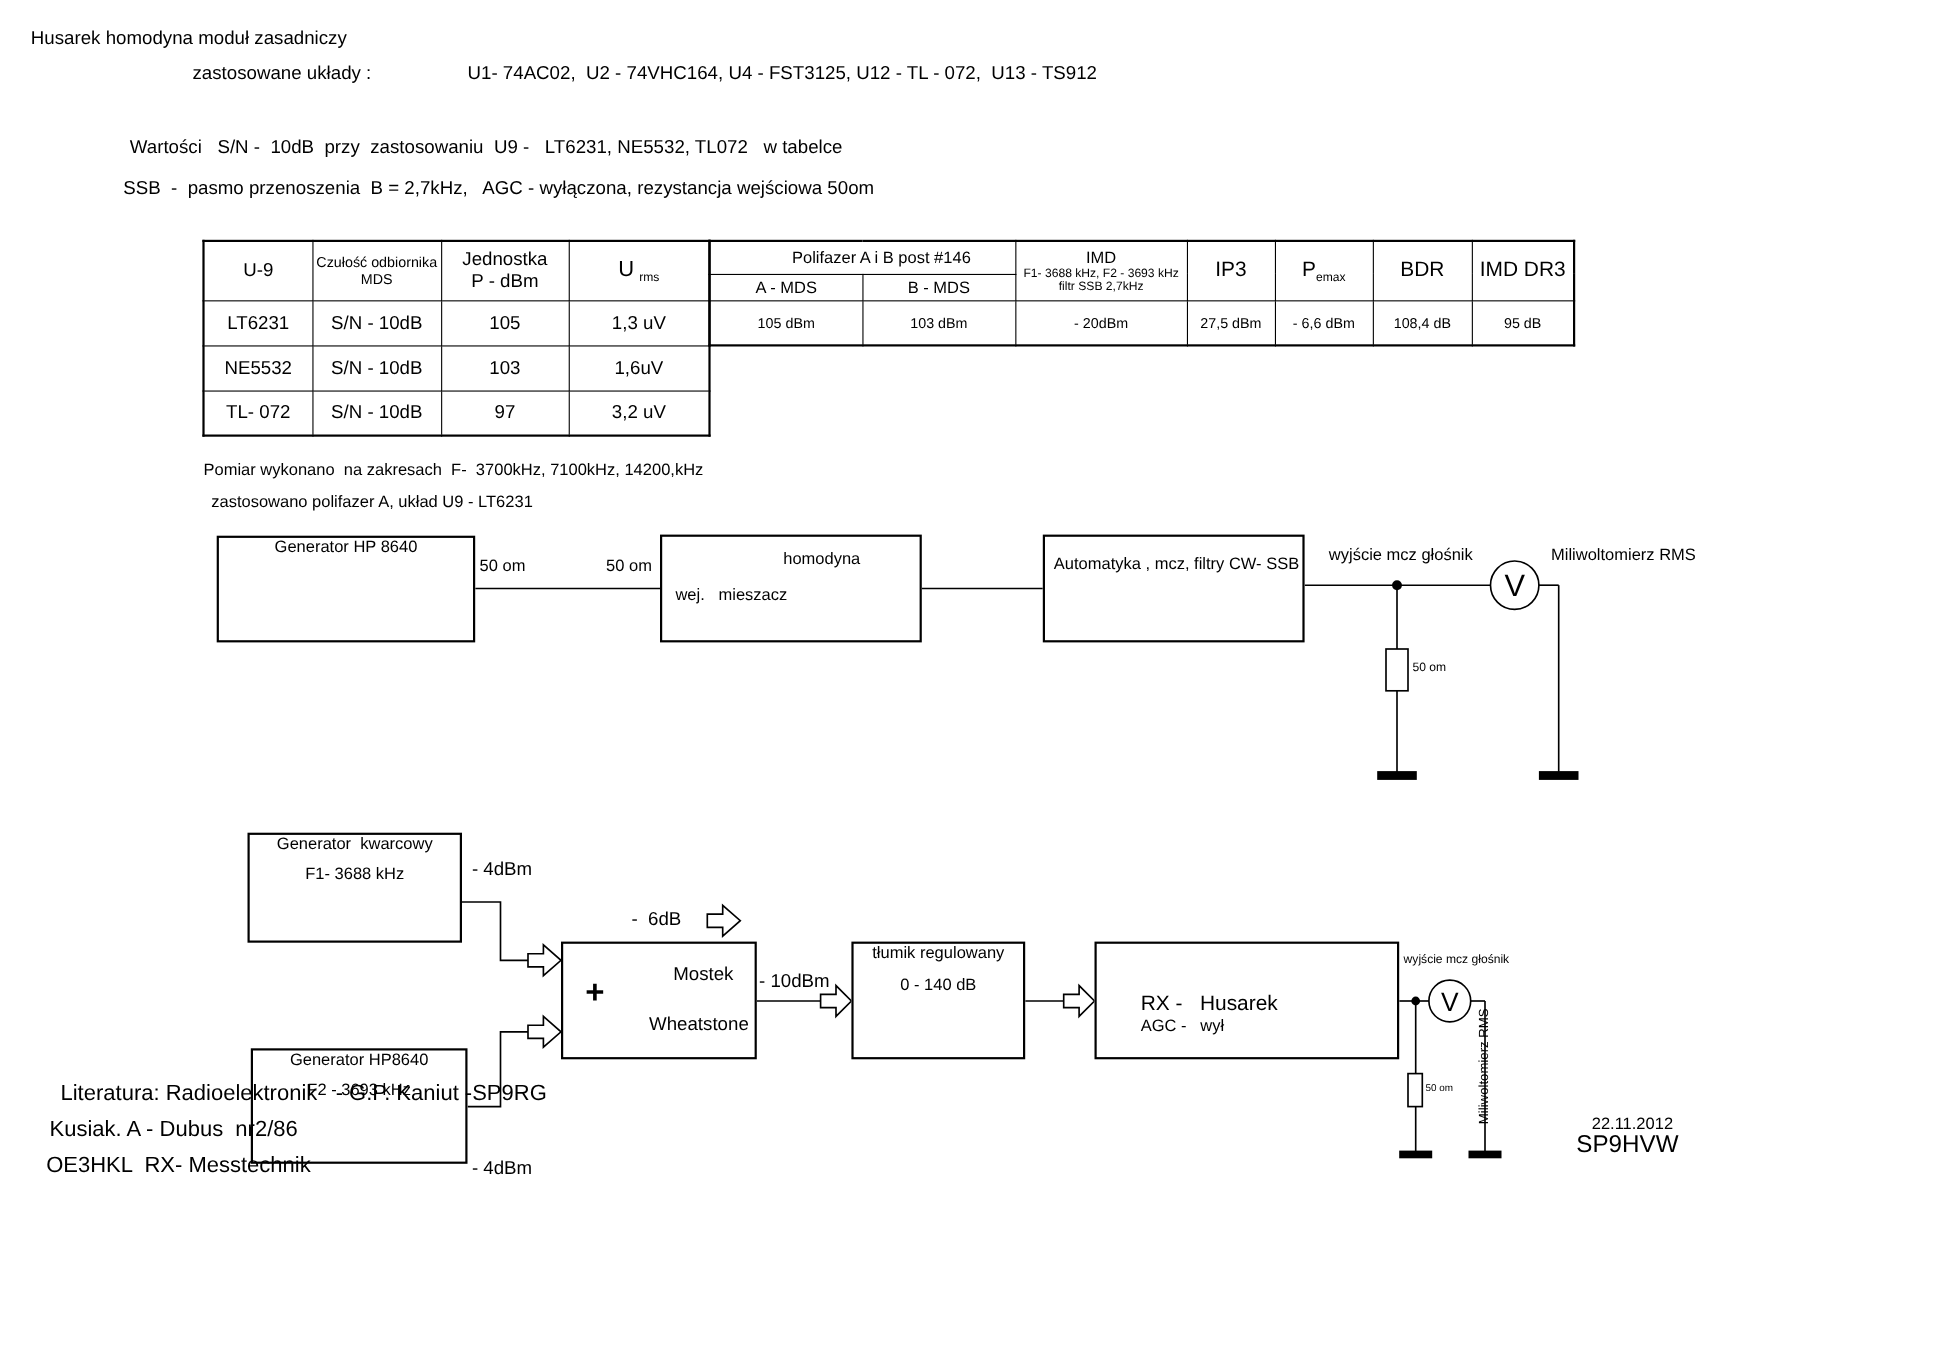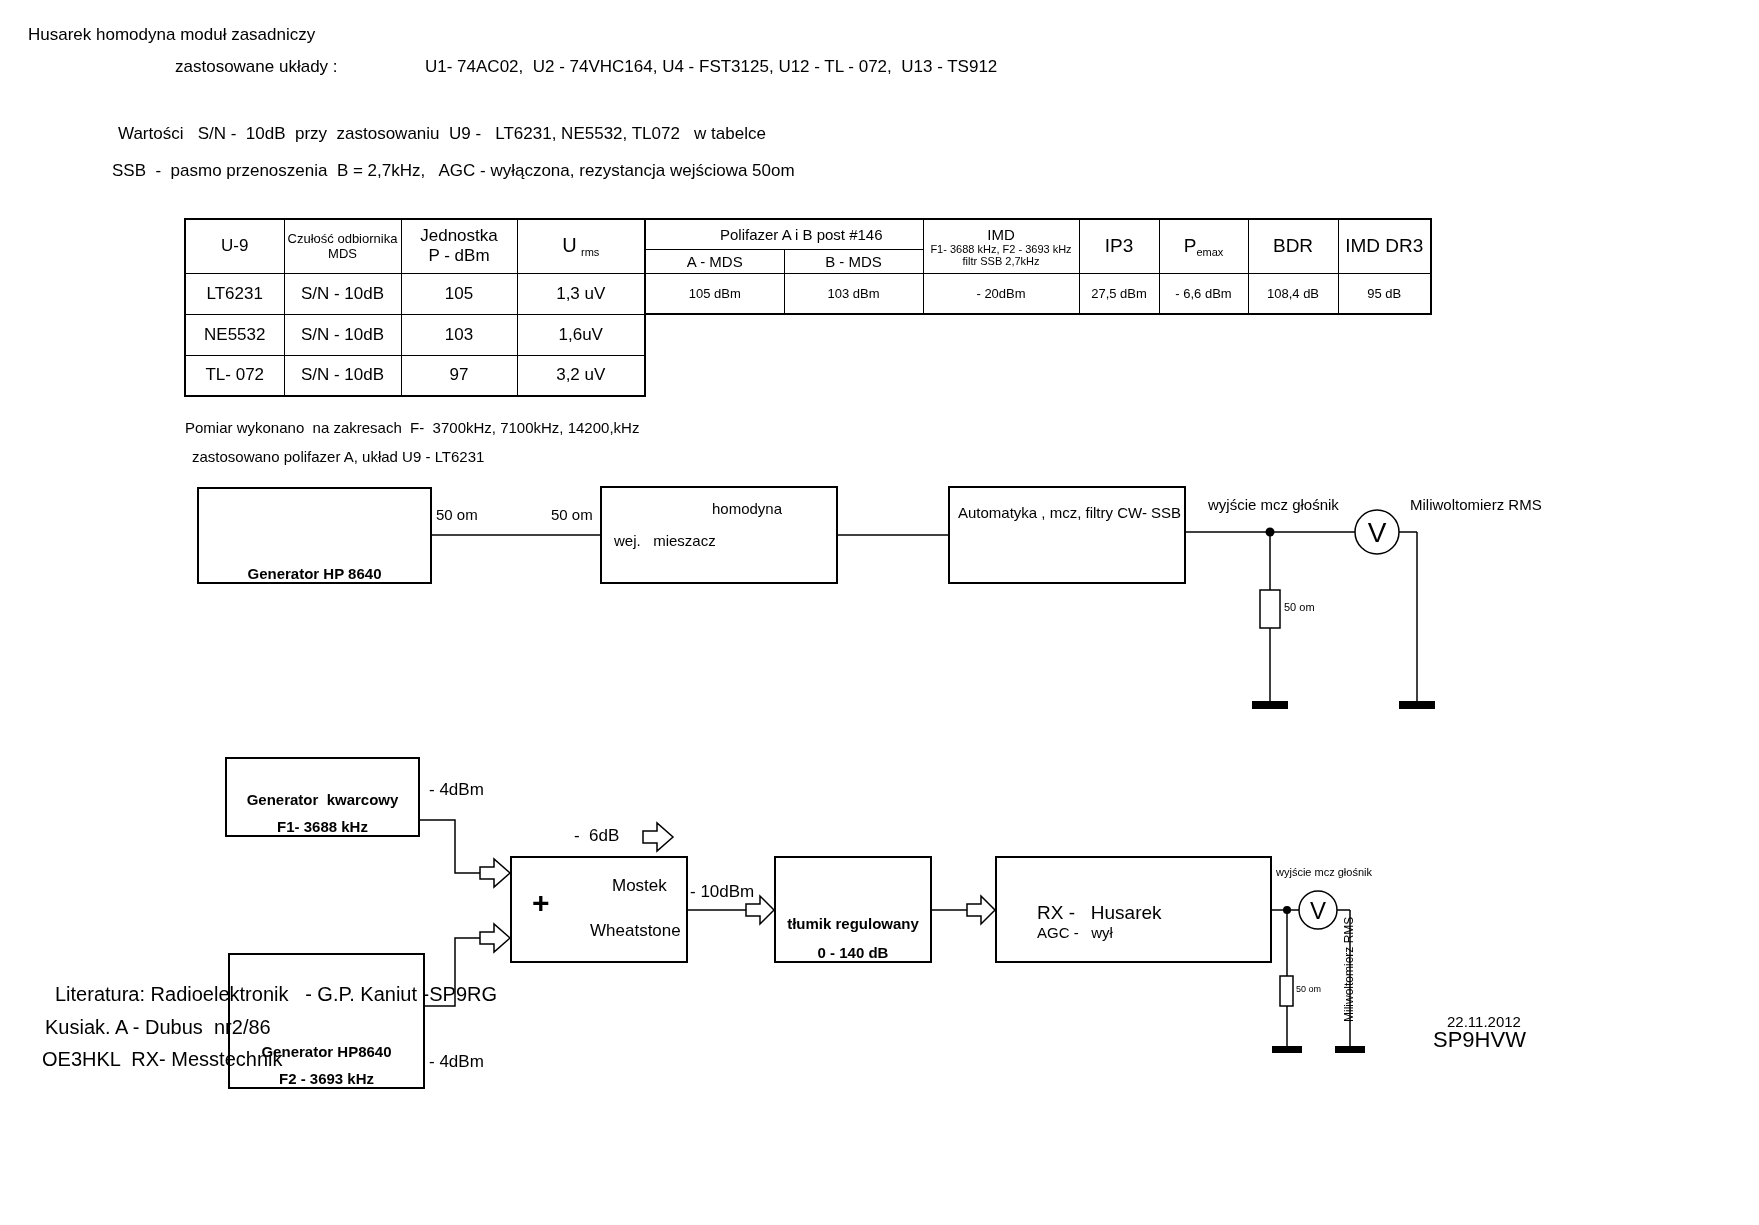"Generator HP 8640" .ctr { font-weight: bold -> none; justify-content: flex-end -> flex-start }
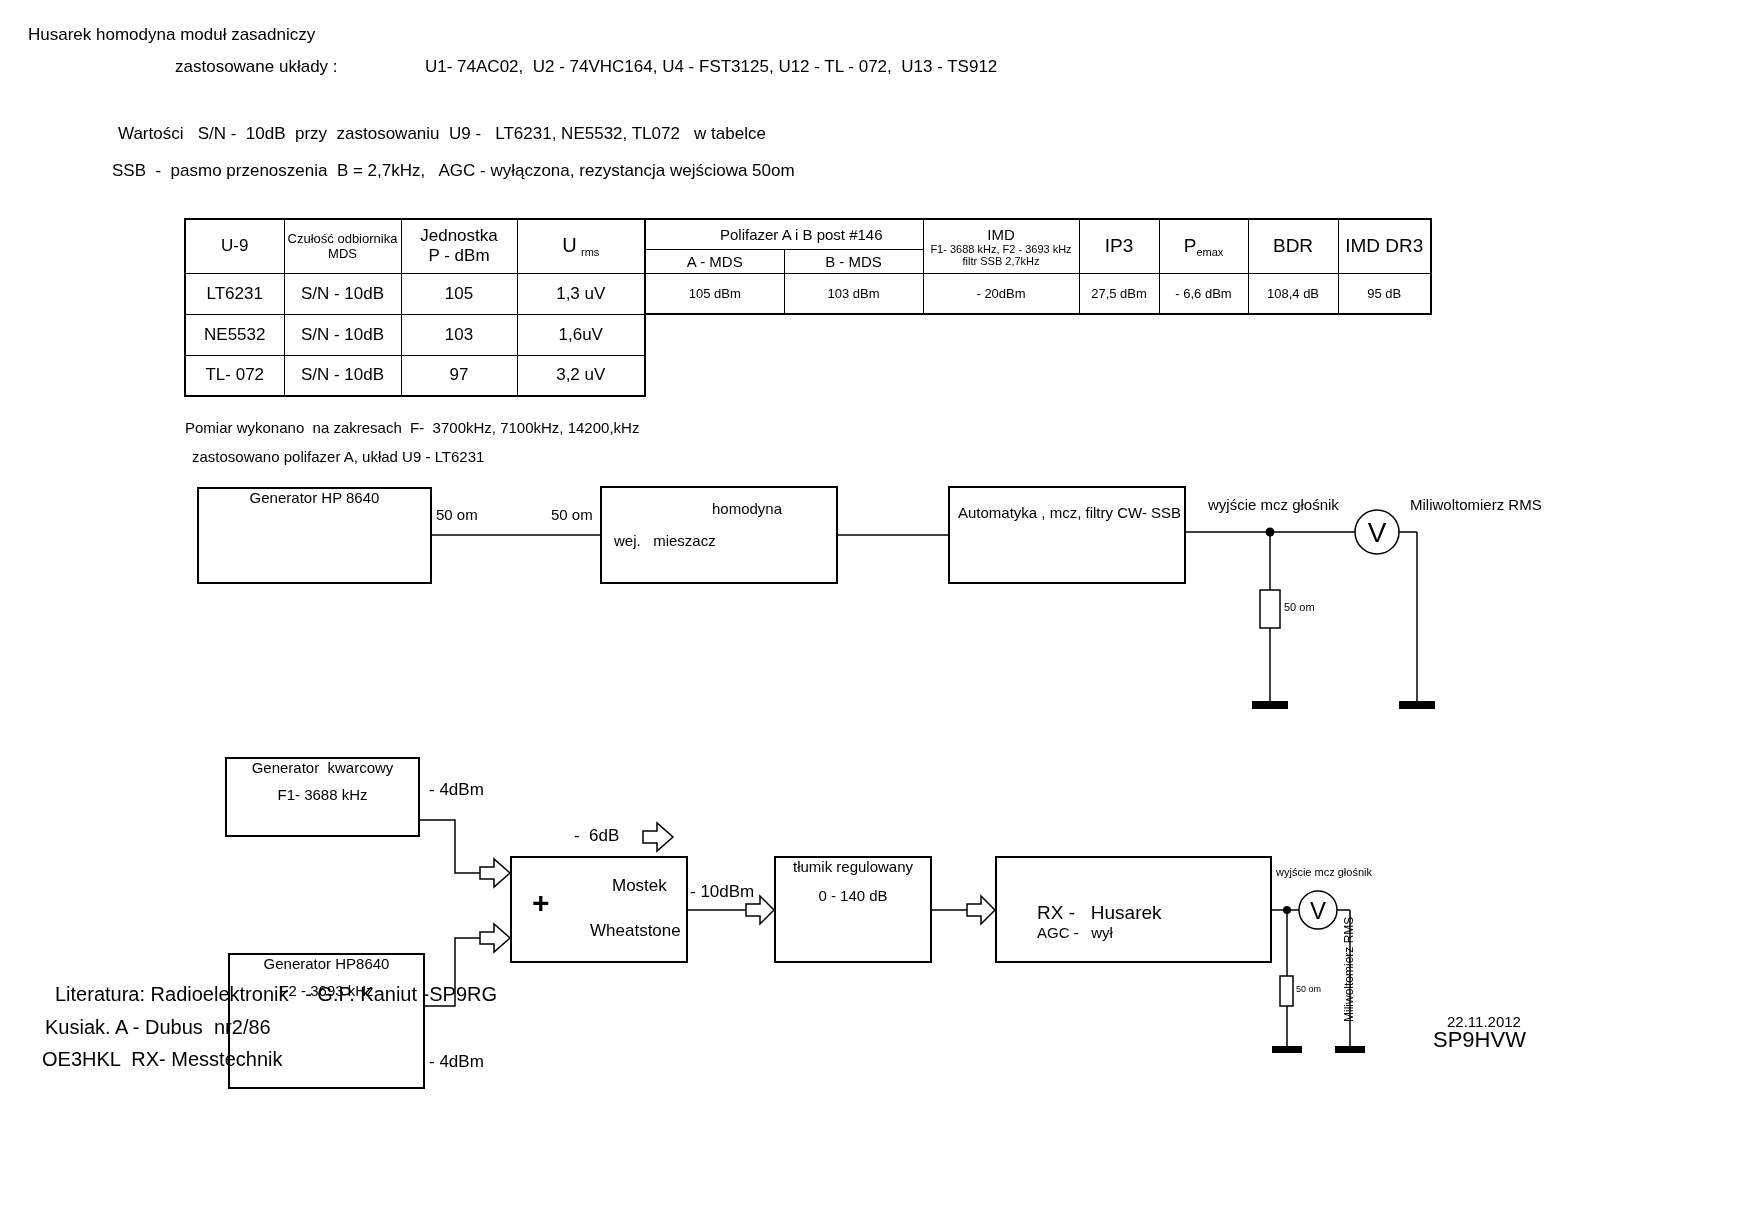"Generator kwarcowy" div.box { height: 80px -> 100px }
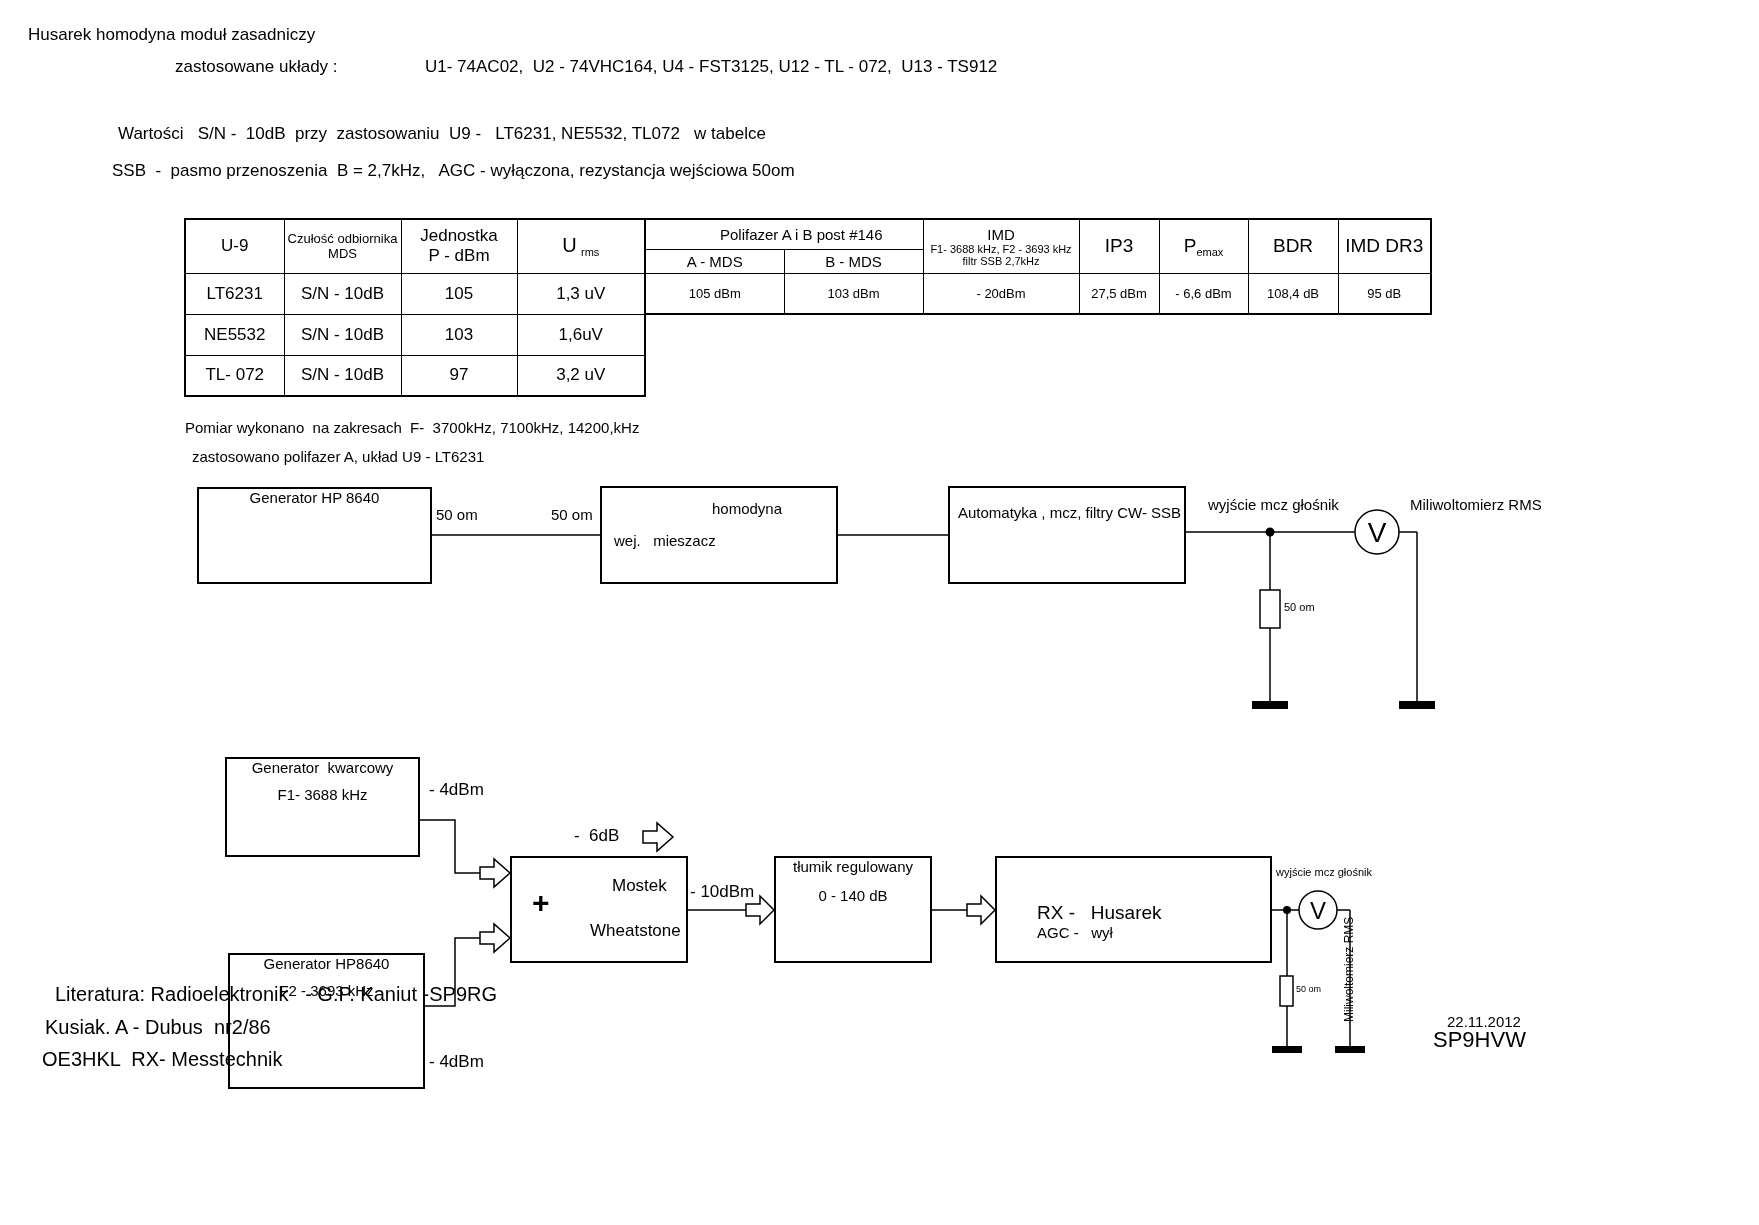"Generator HP8640" div.box { height: 136px -> 105px }
